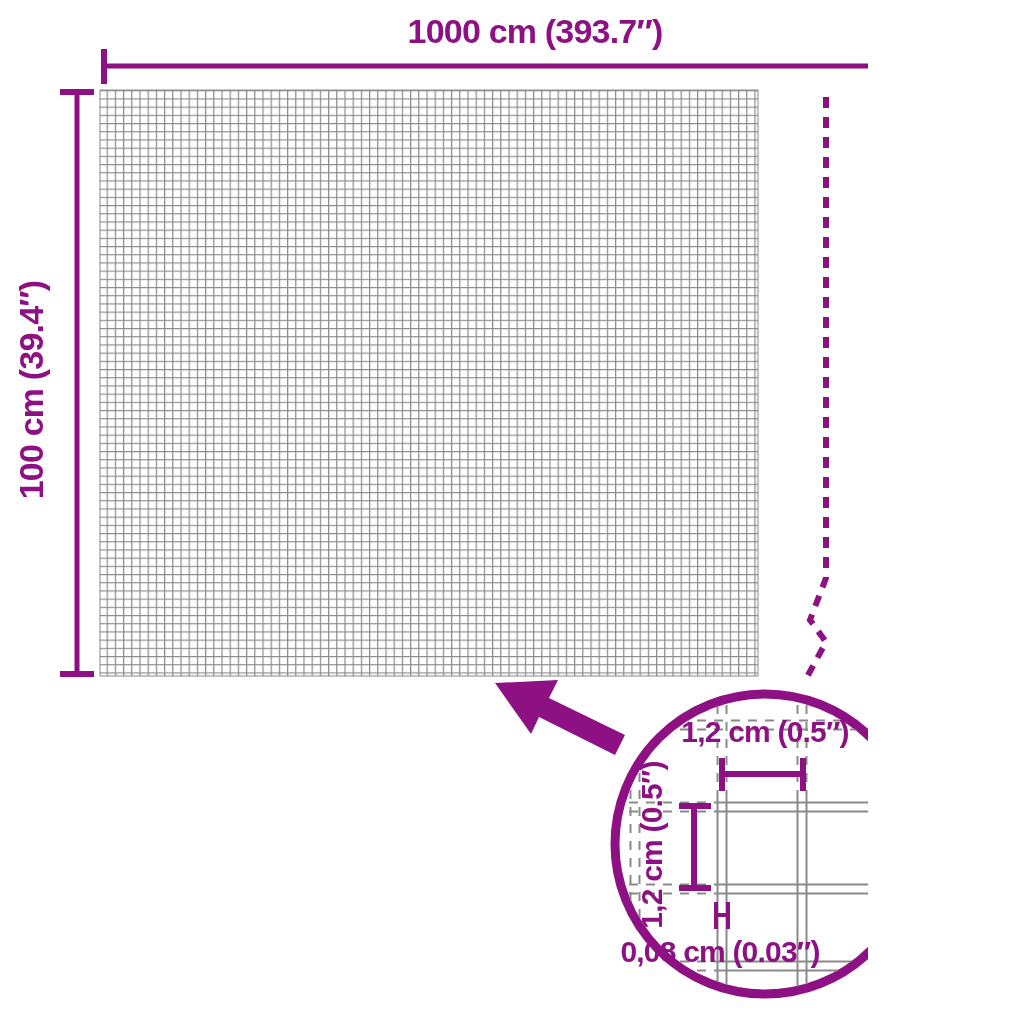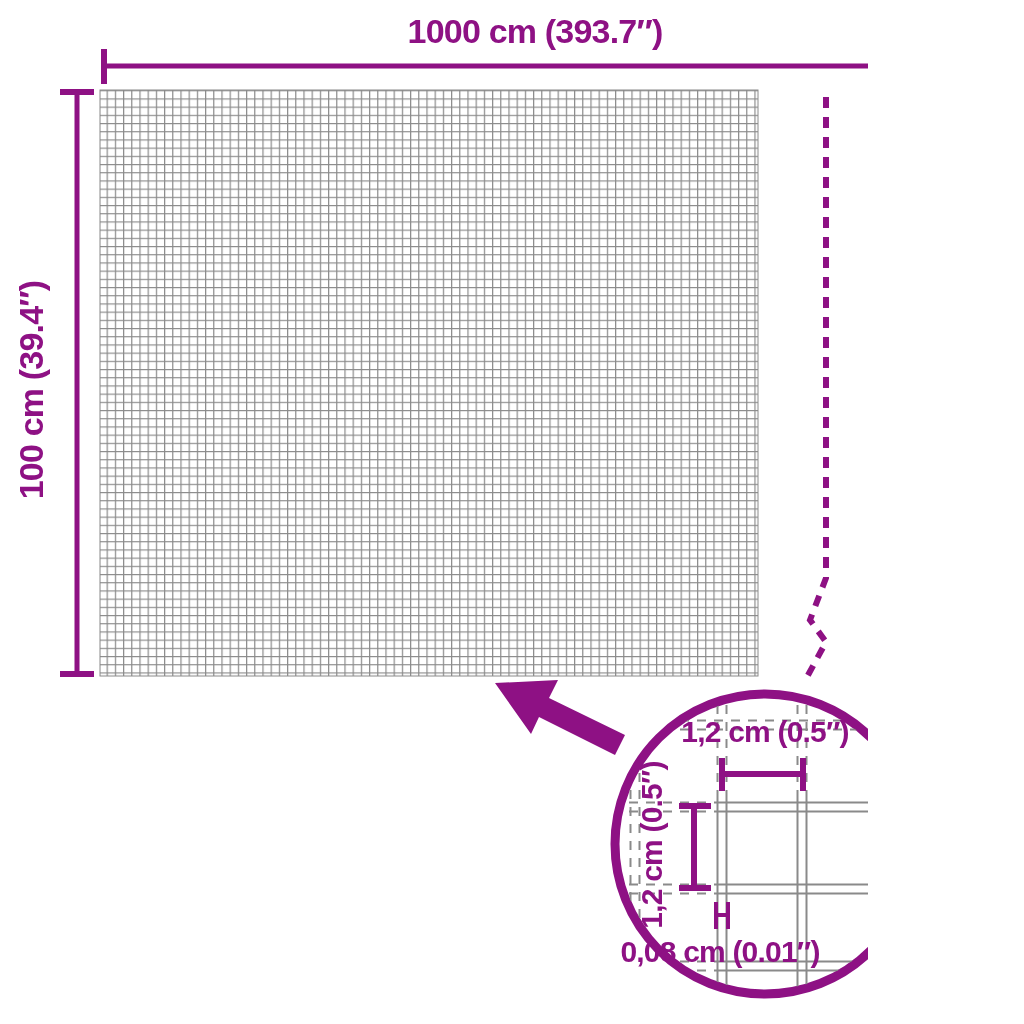"0,08 cm (0.01″)" div.label { text: 0.01 -> 0.03 }
